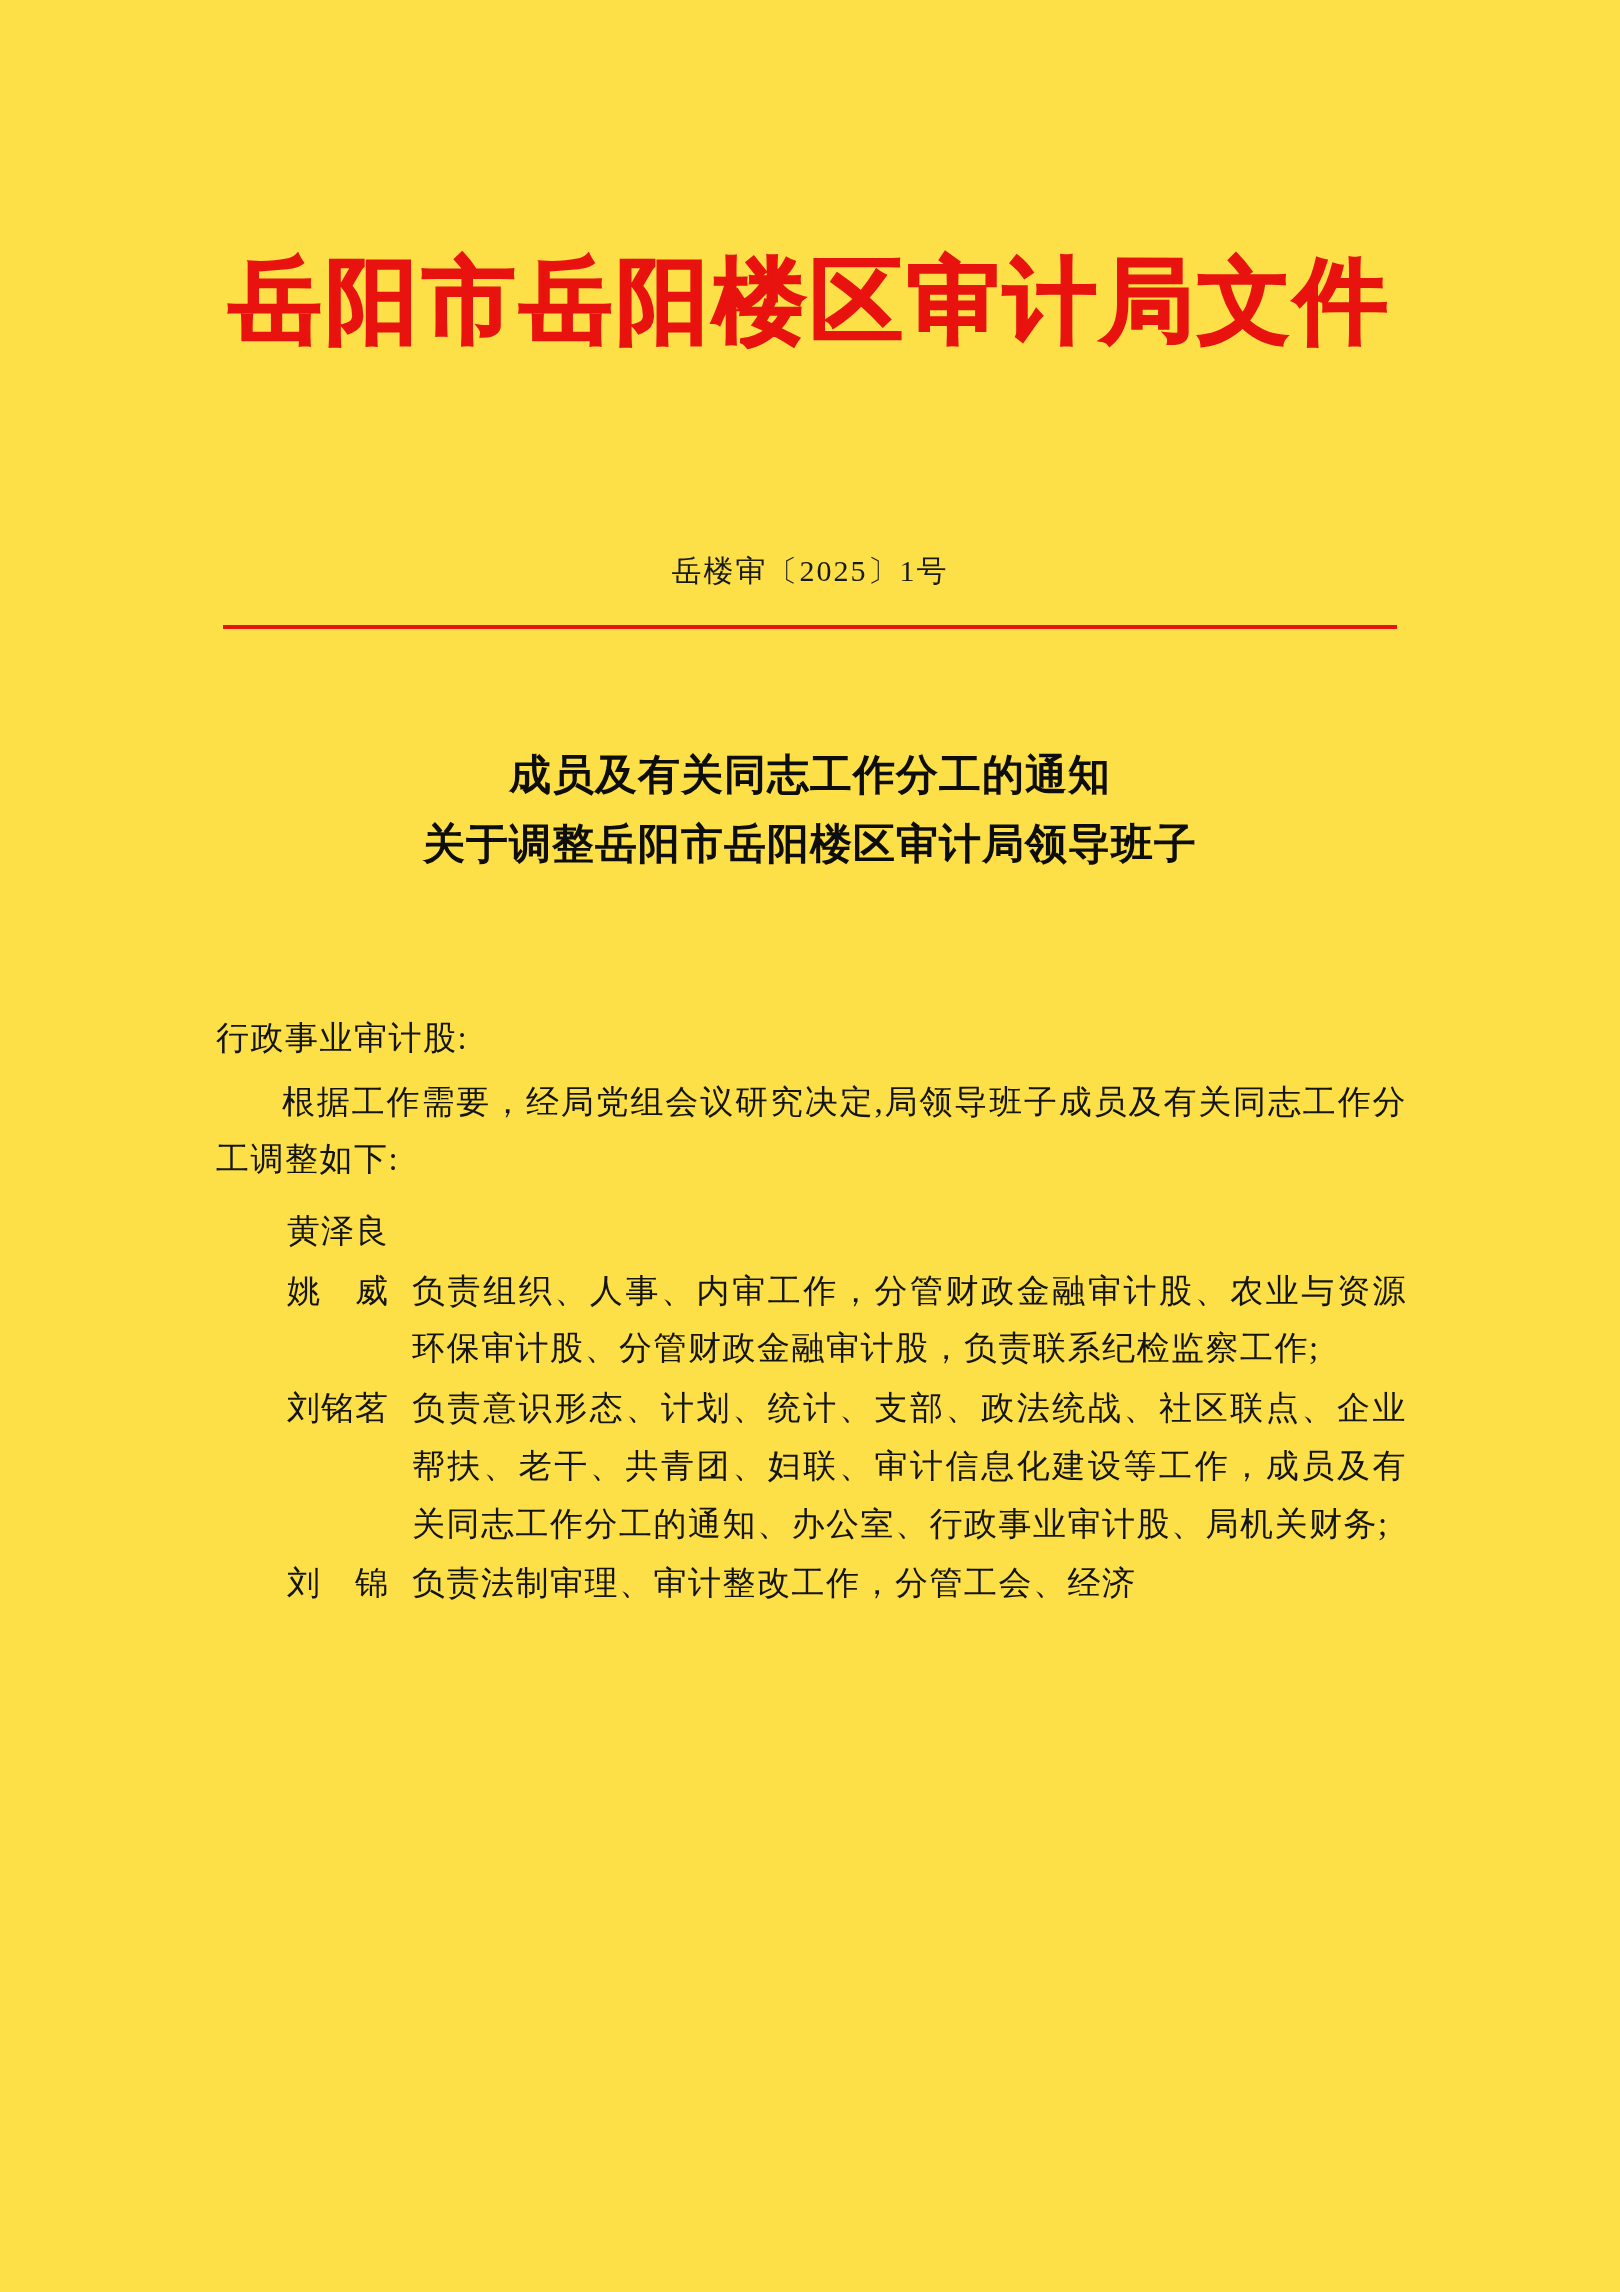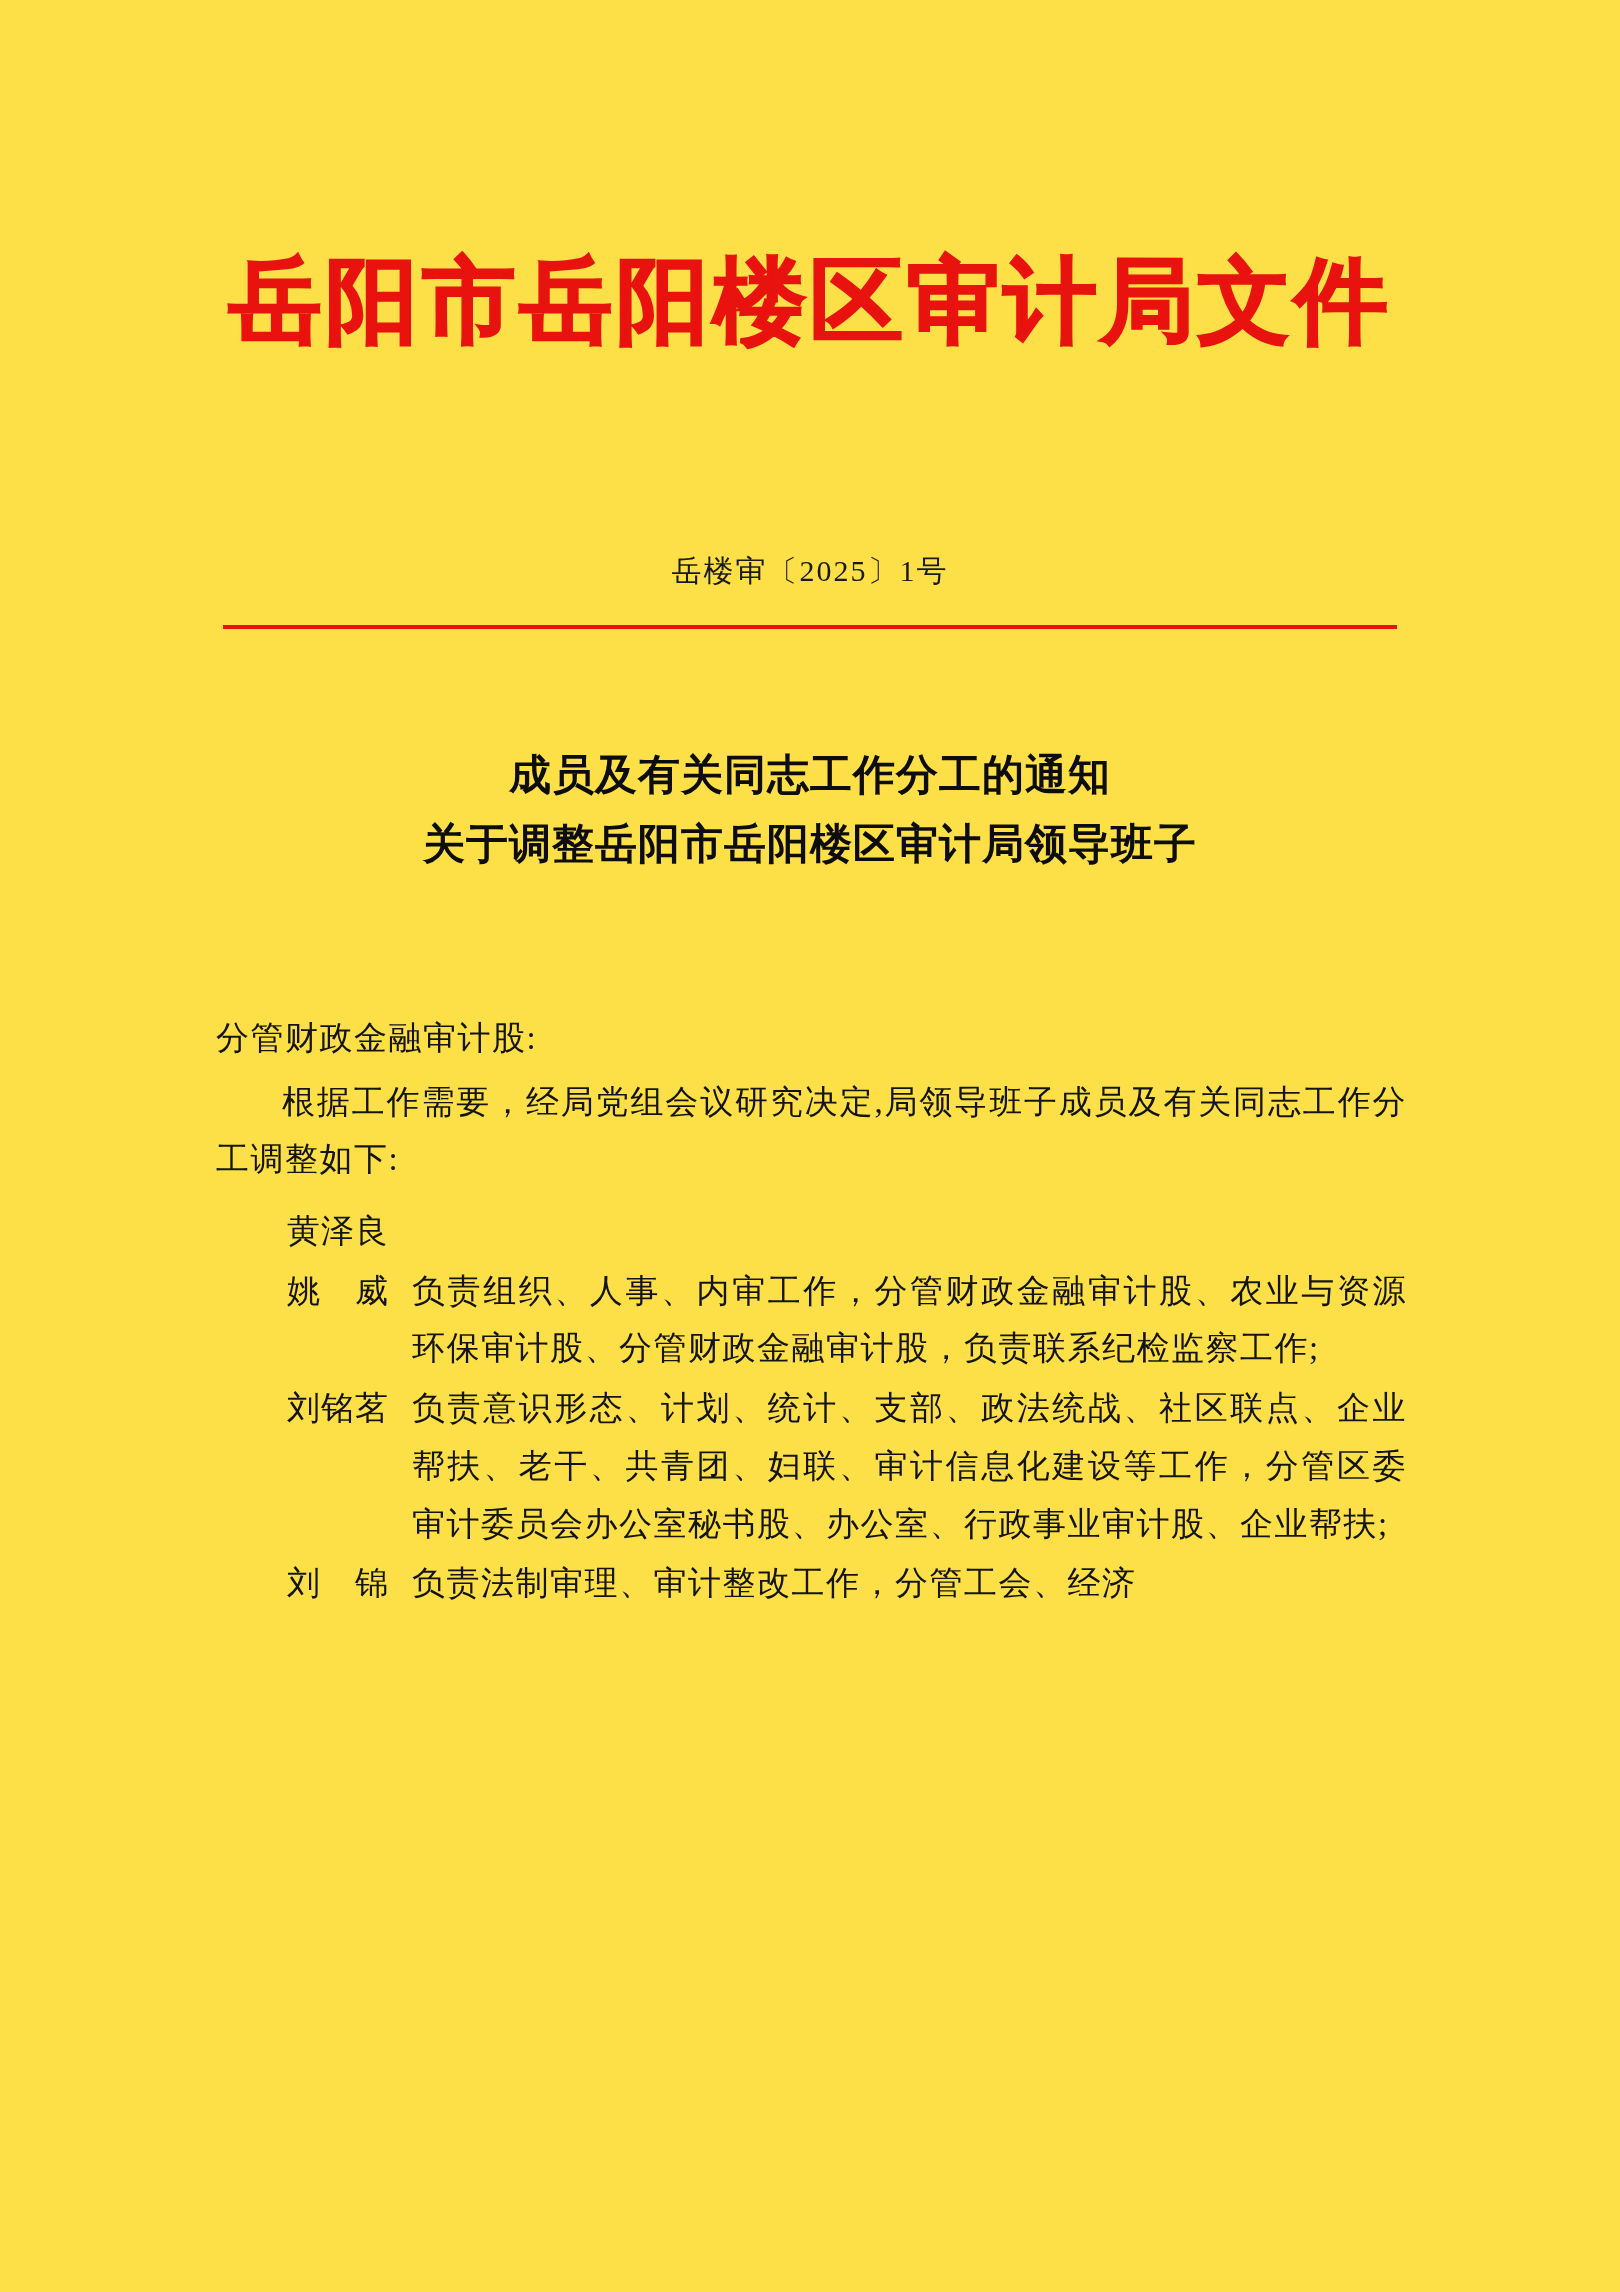"分管财政金融审计股:" p.salutation { text: 分管财政金融 -> 行政事业 }
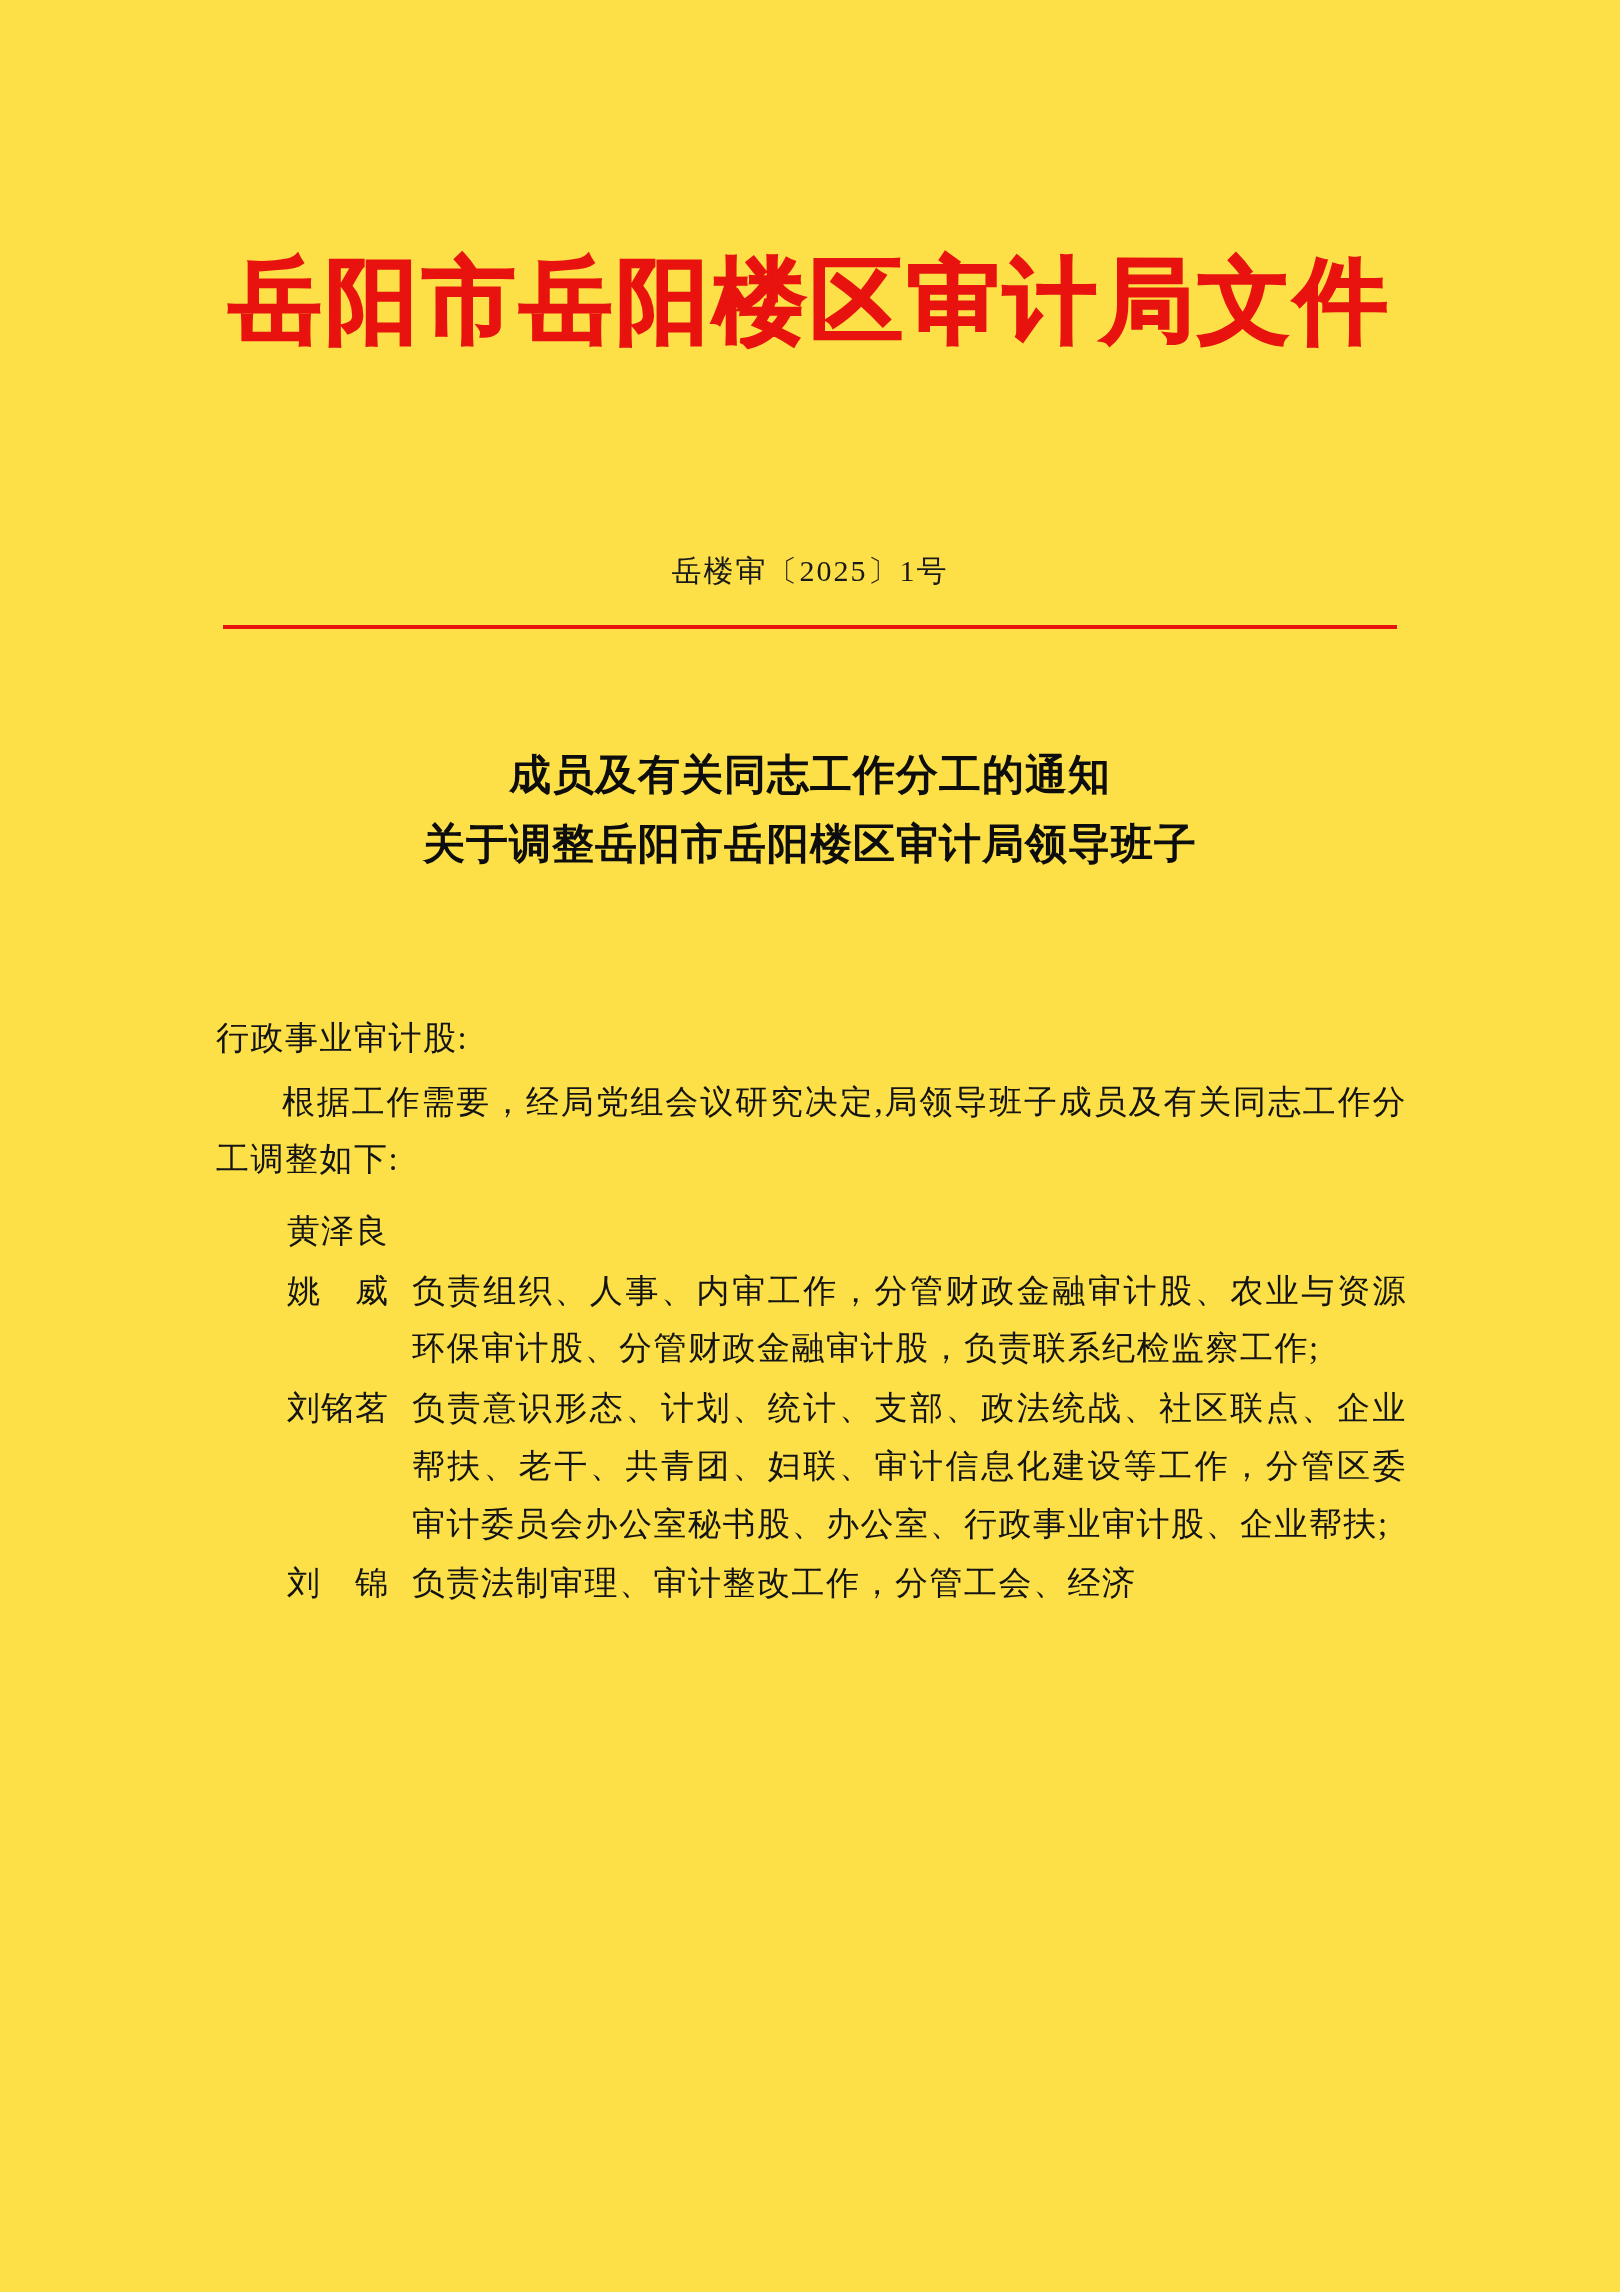"负责意识形态、计划、统计、支部、政法统战、社区联点、企业帮扶、老干、共青团、妇联" div.row-duty { text: 分管区委审计委员会办公室秘书股、办公室、行政事业审计股、企业帮扶 -> 成员及有关同志工作分工的通知、办公室、行政事业审计股、局机关财务 }
